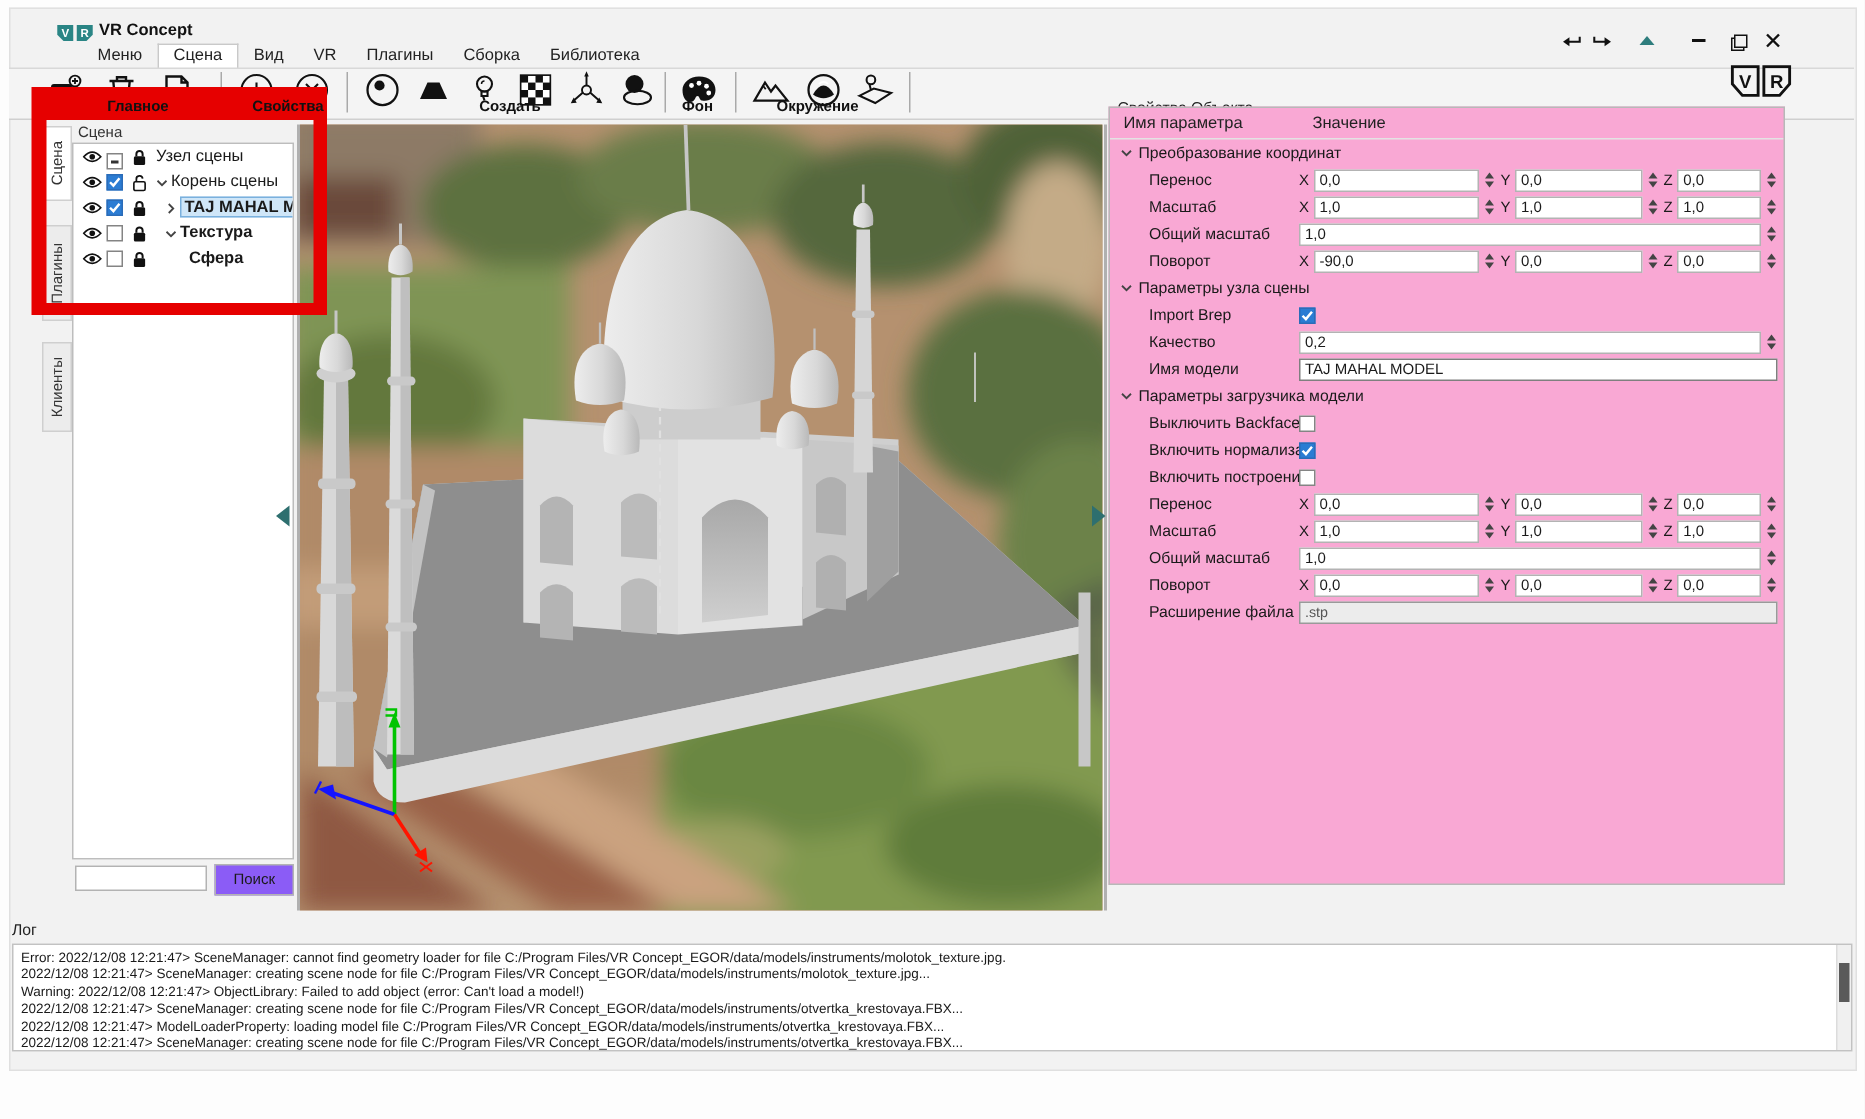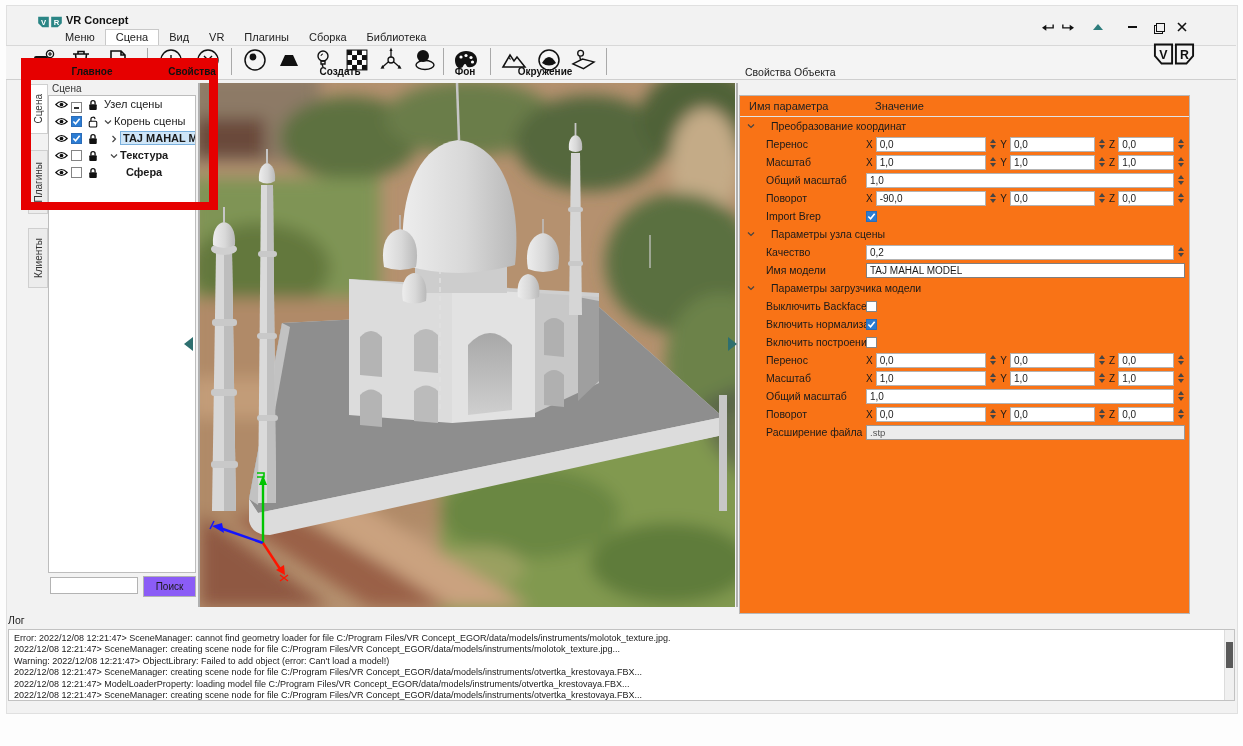"Имя параметра" #prop-box { background: #f97316 -> #f9a8d4; top: 95px -> 71px }
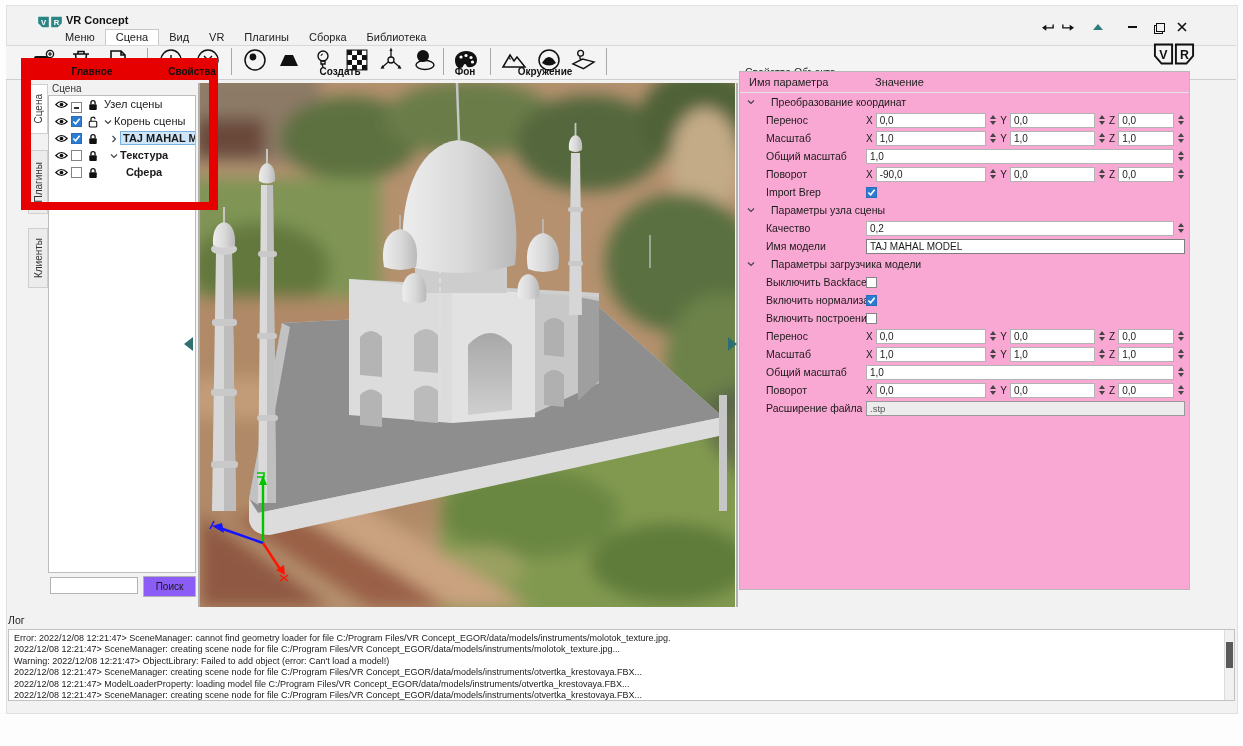"Преобразование координат" .psec { gap: 16px -> 4px }
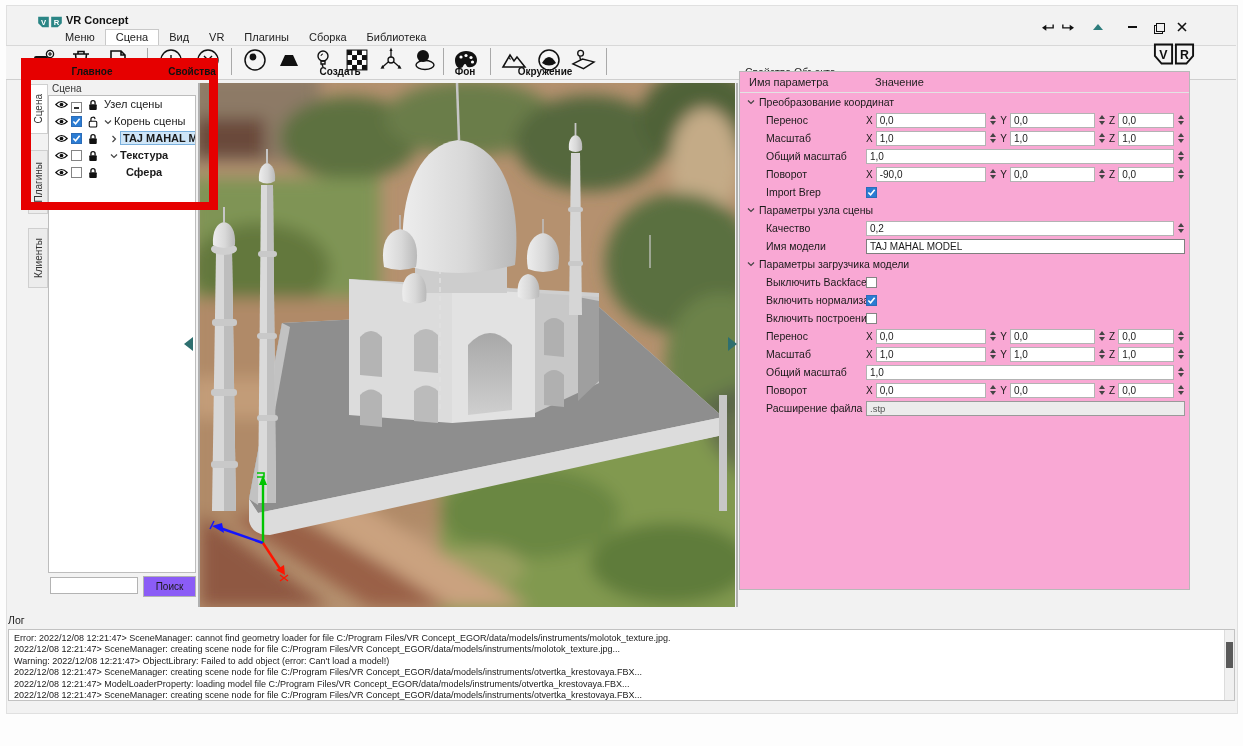"Import Brep" div.prow { order: before "Параметры узла сцены" -> after "Параметры узла сцены" }
